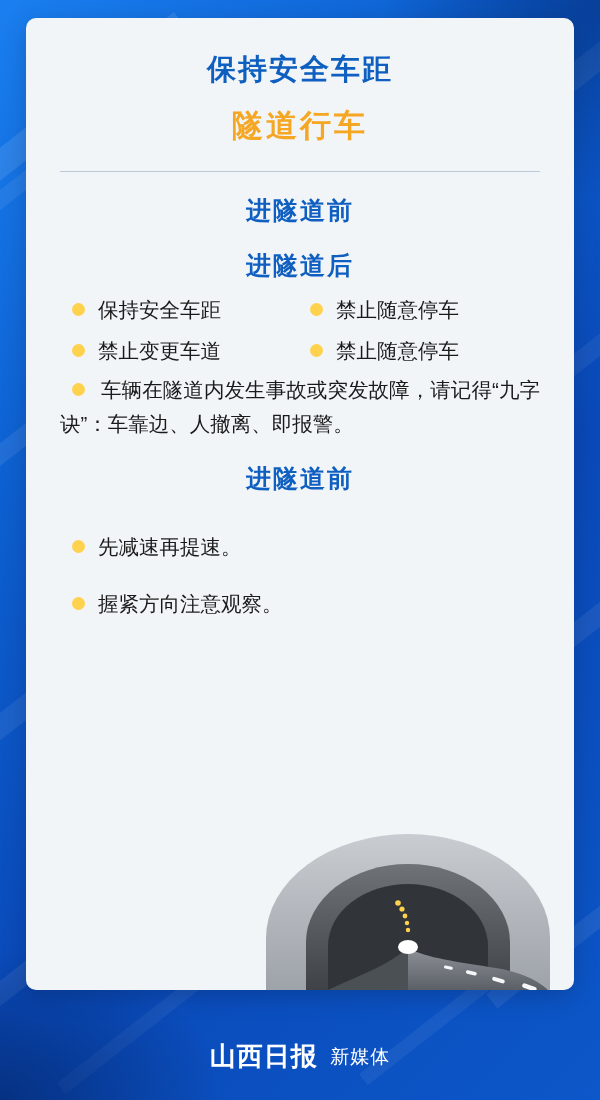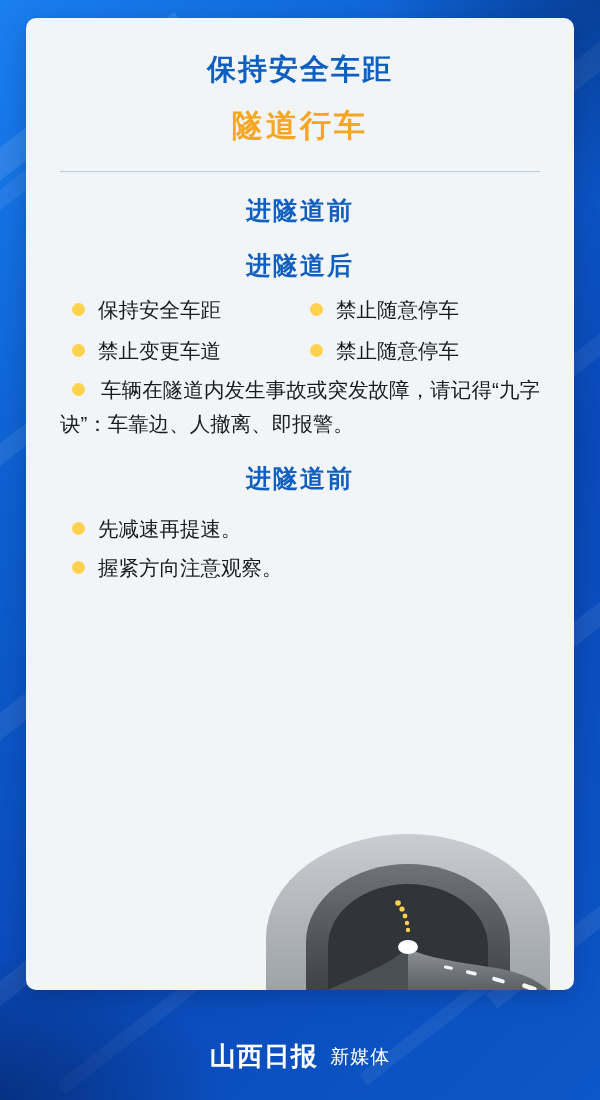"先减速再提速。" .list-single .item { margin: 6px 0 -> 24px 0 }
